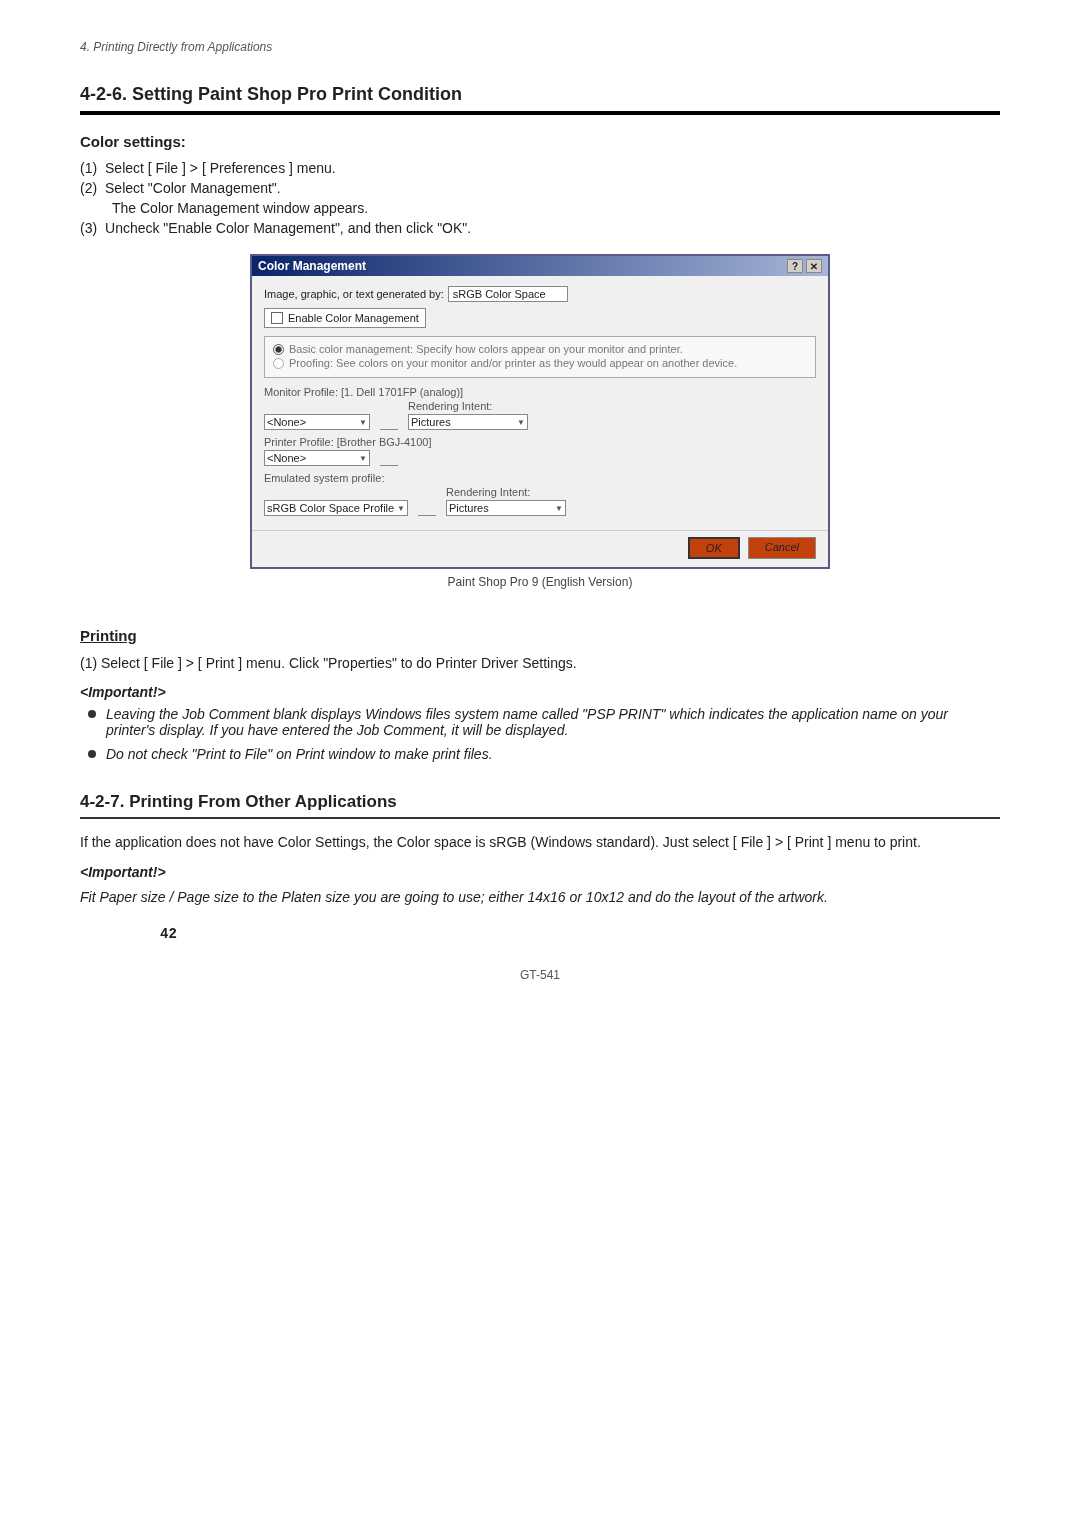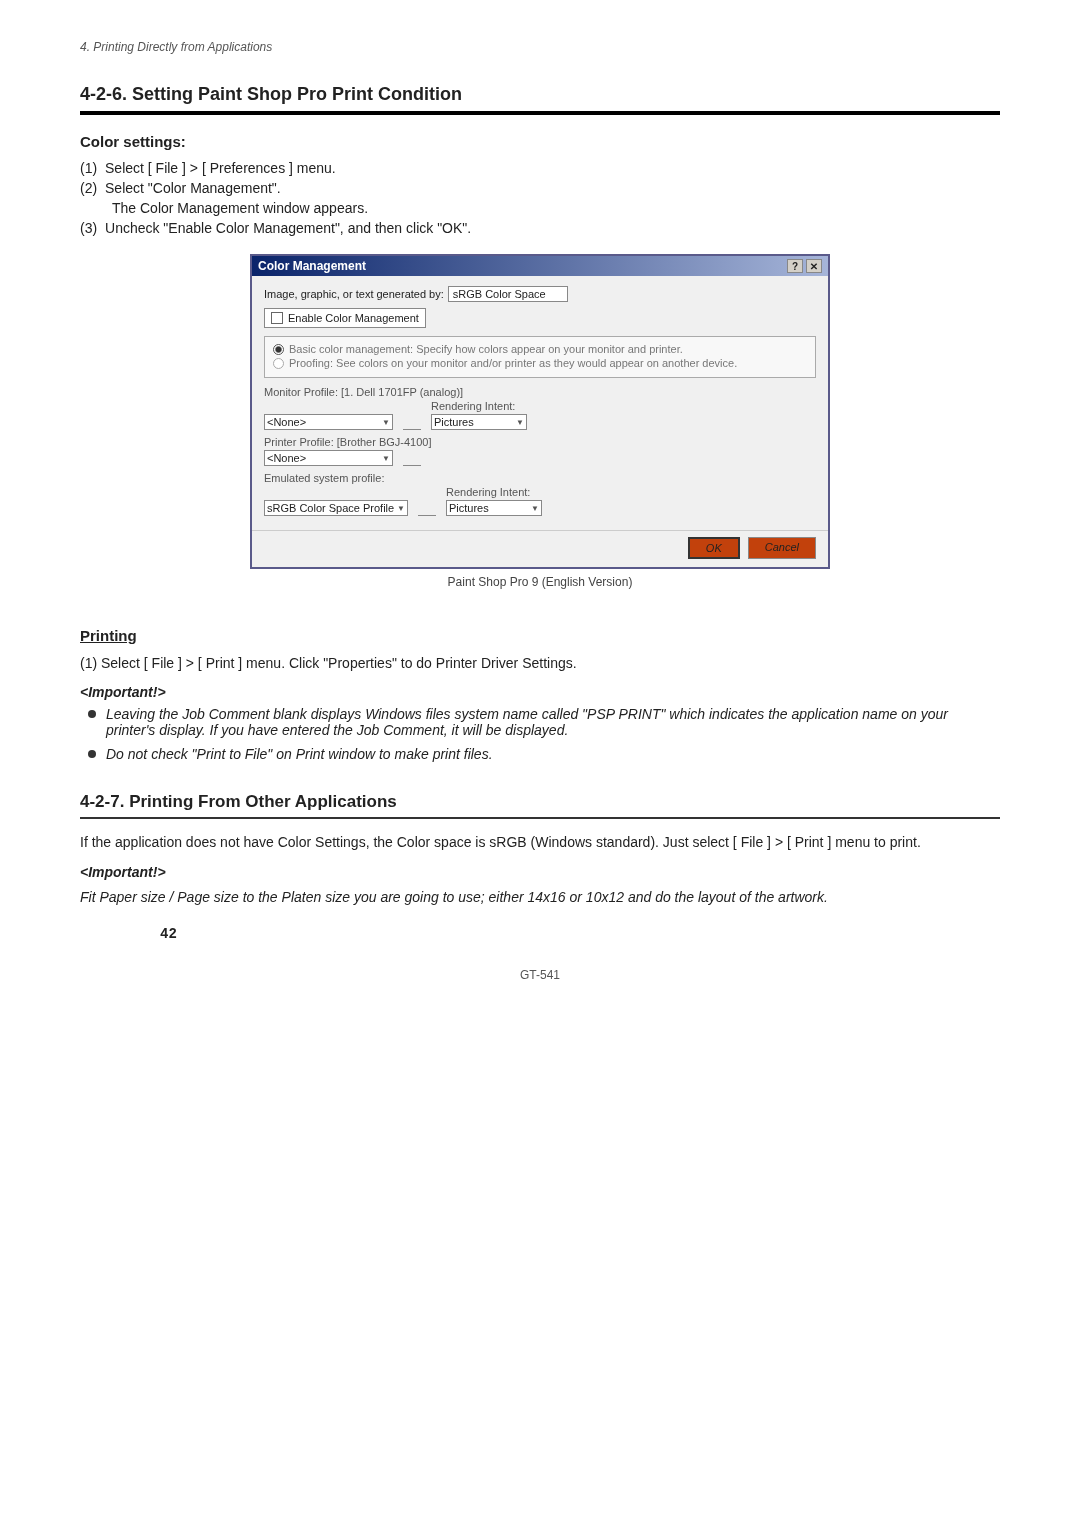"<None>" .select-box { width: 129px -> 106px }
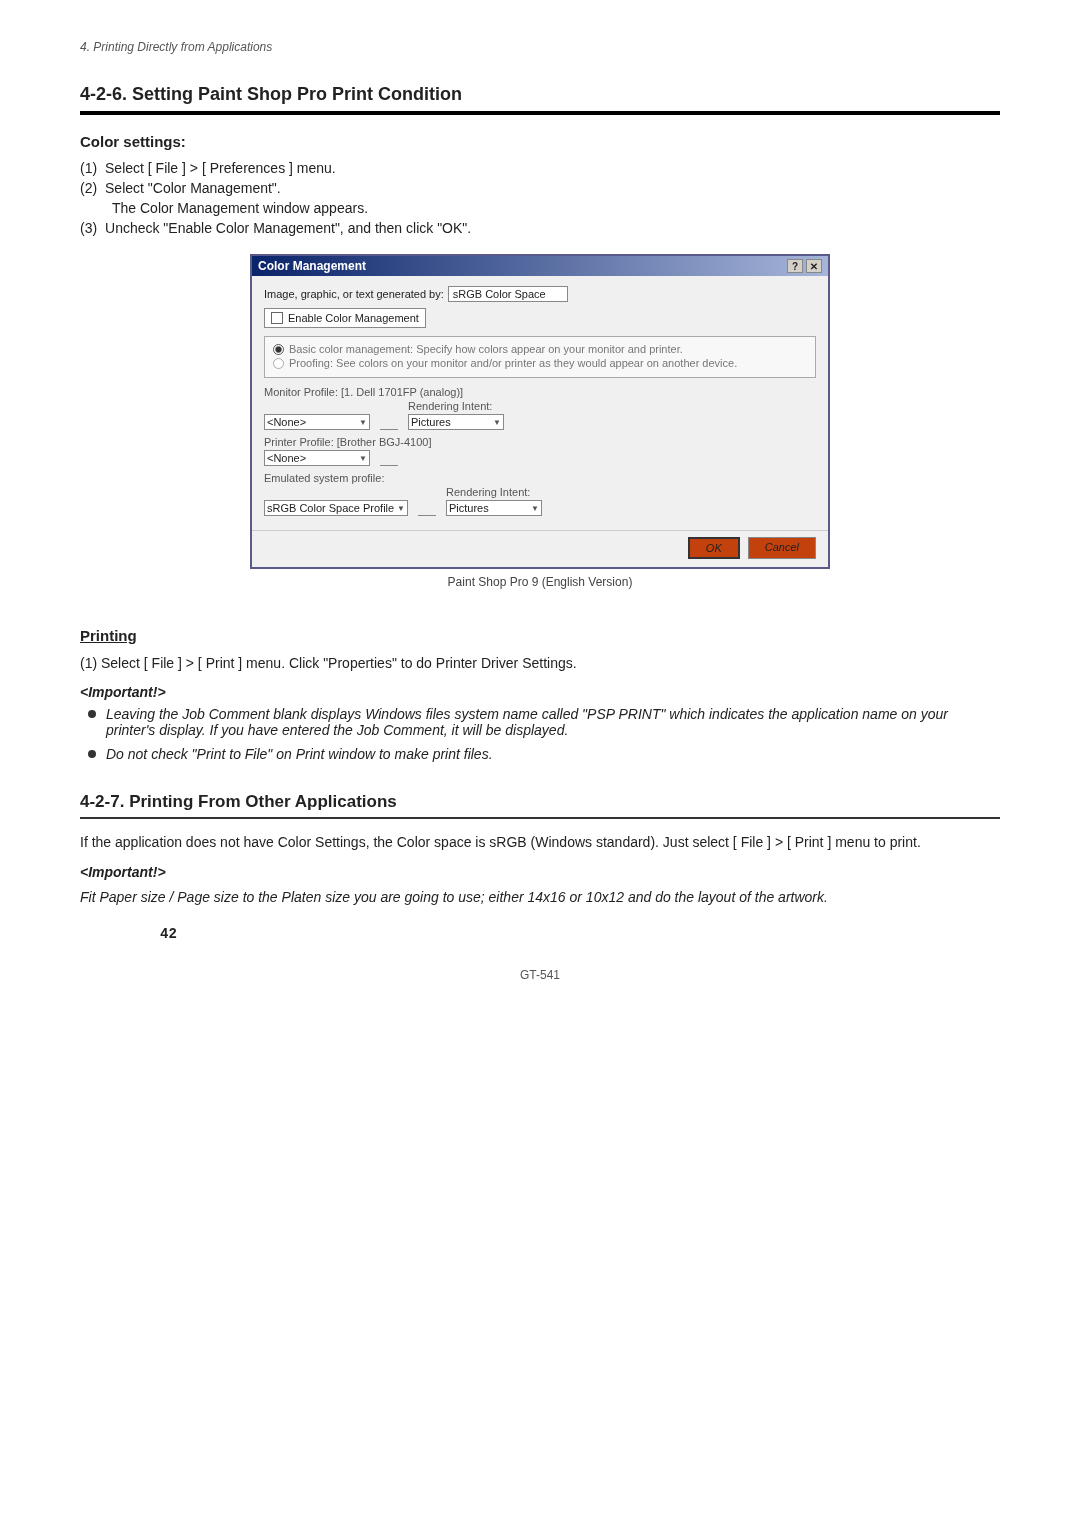"Pictures" .rendering-select { width: 96px -> 120px }
